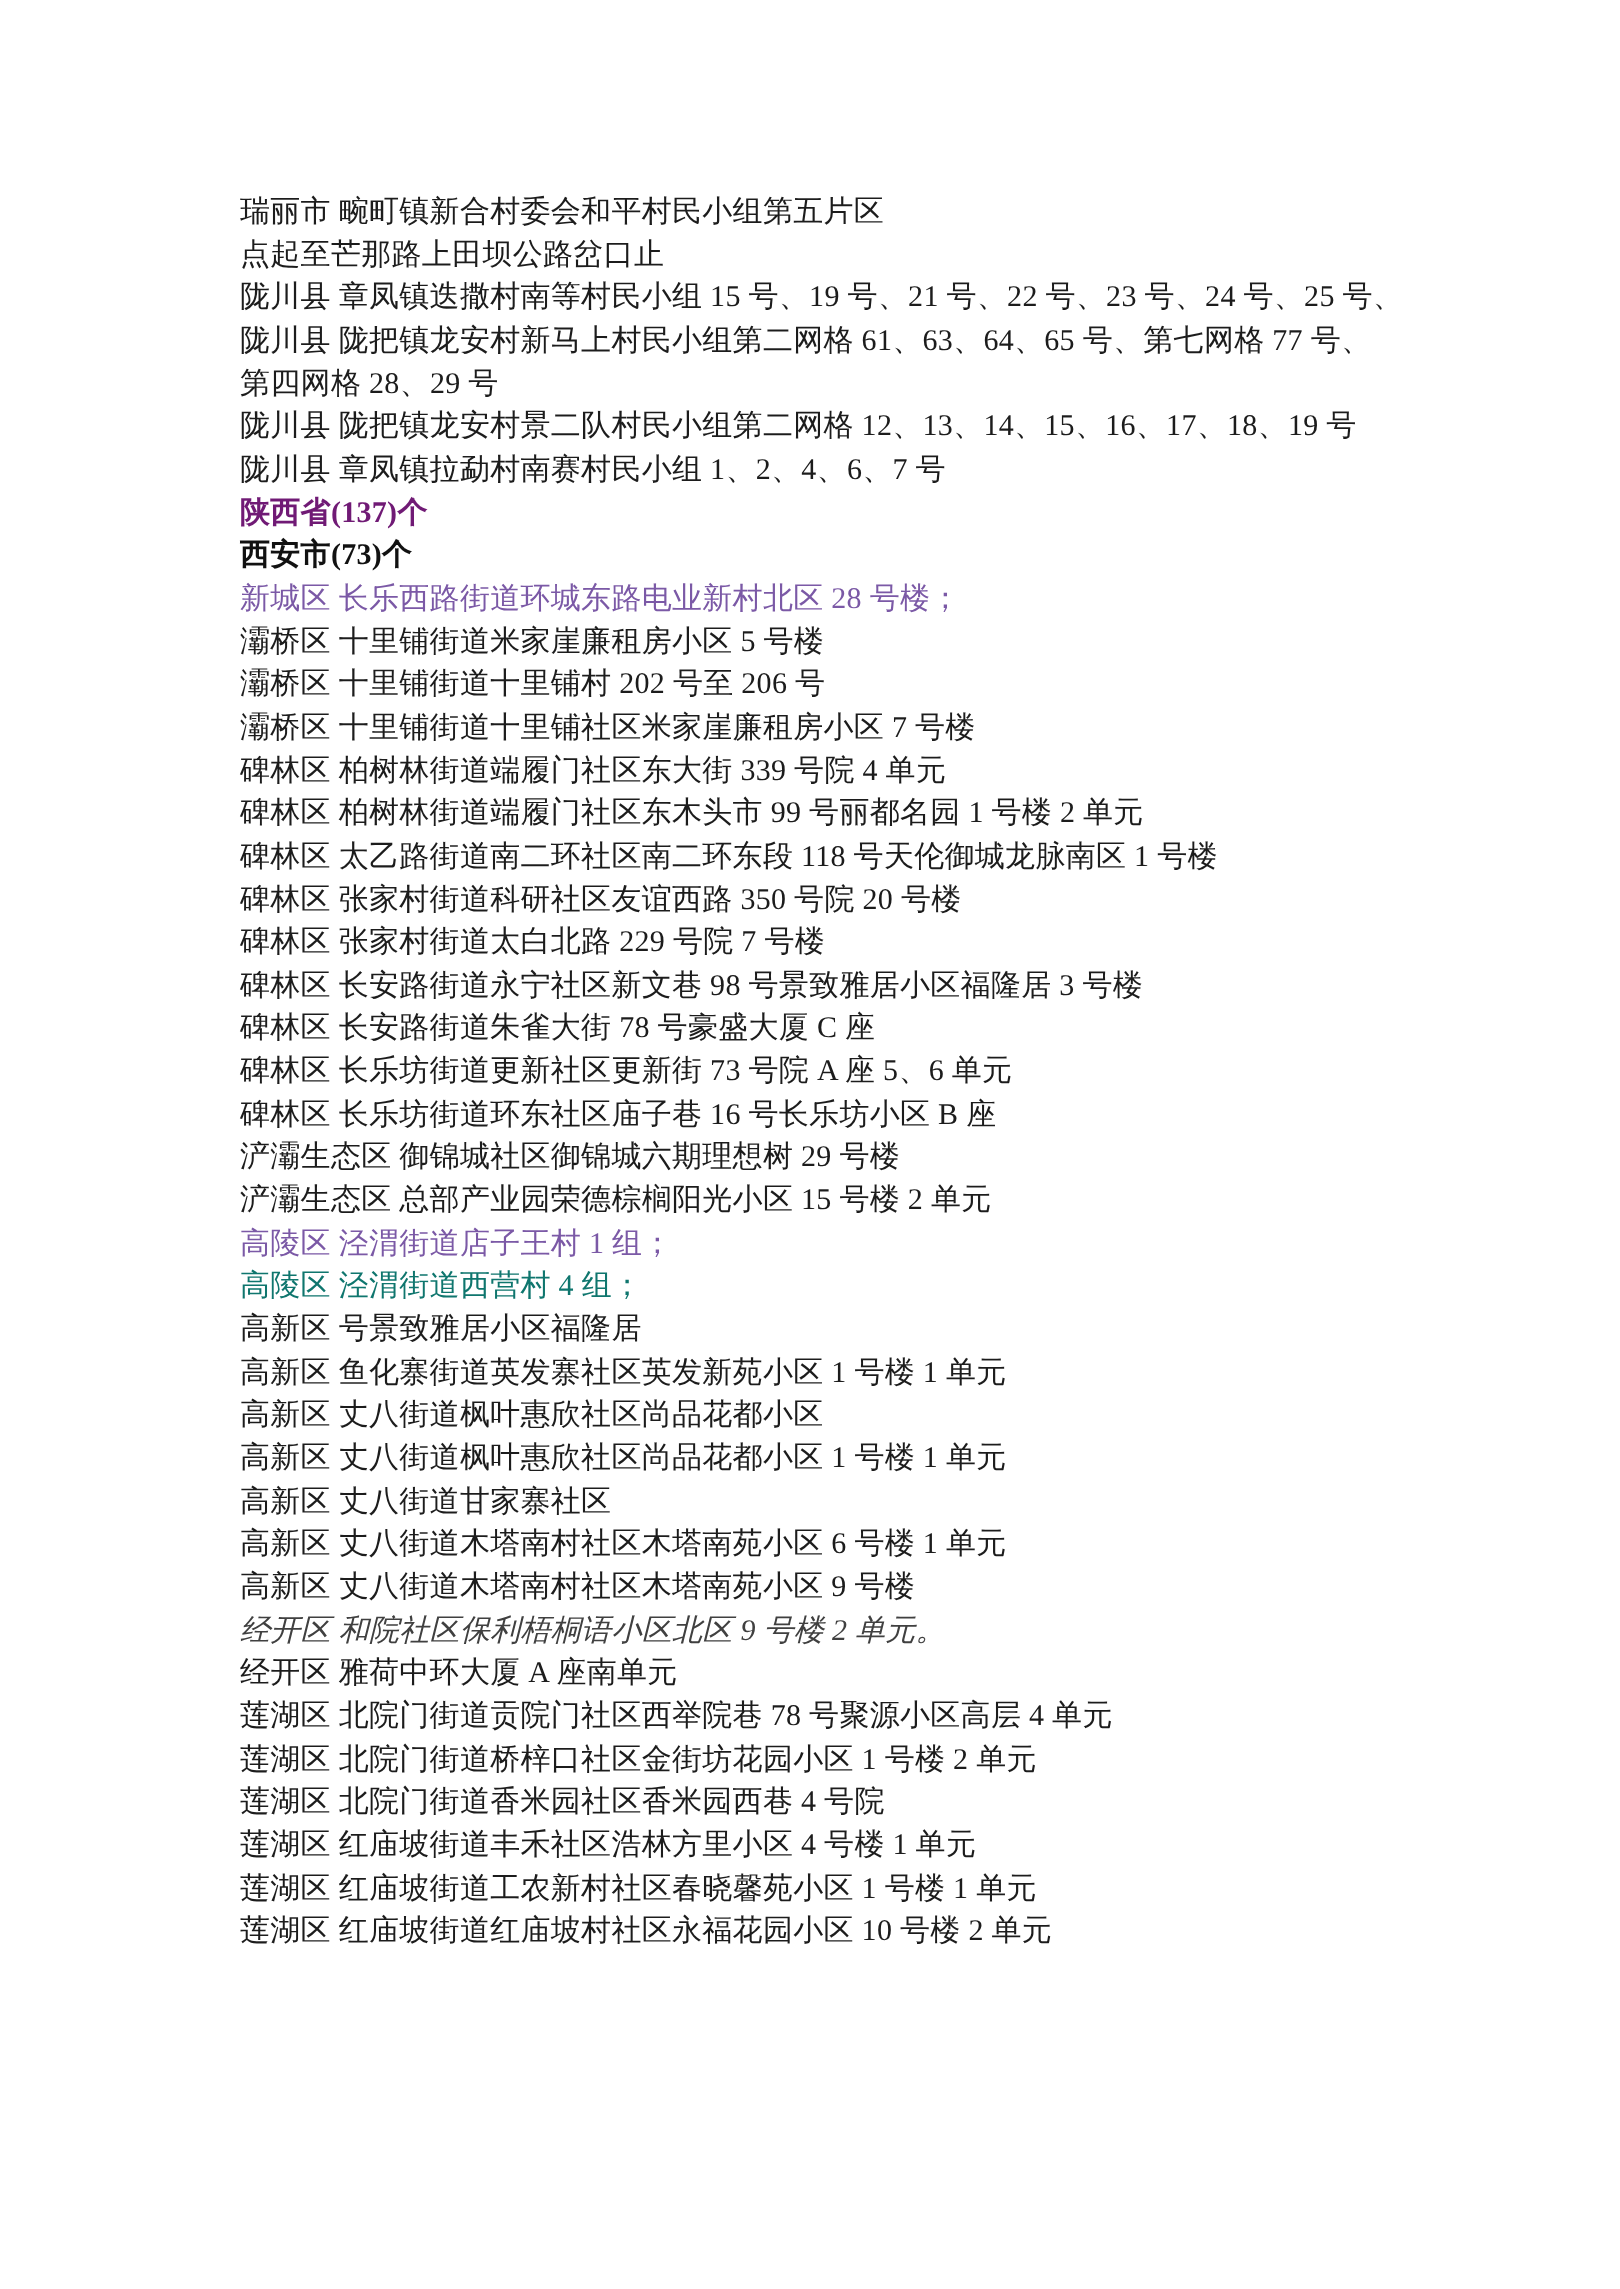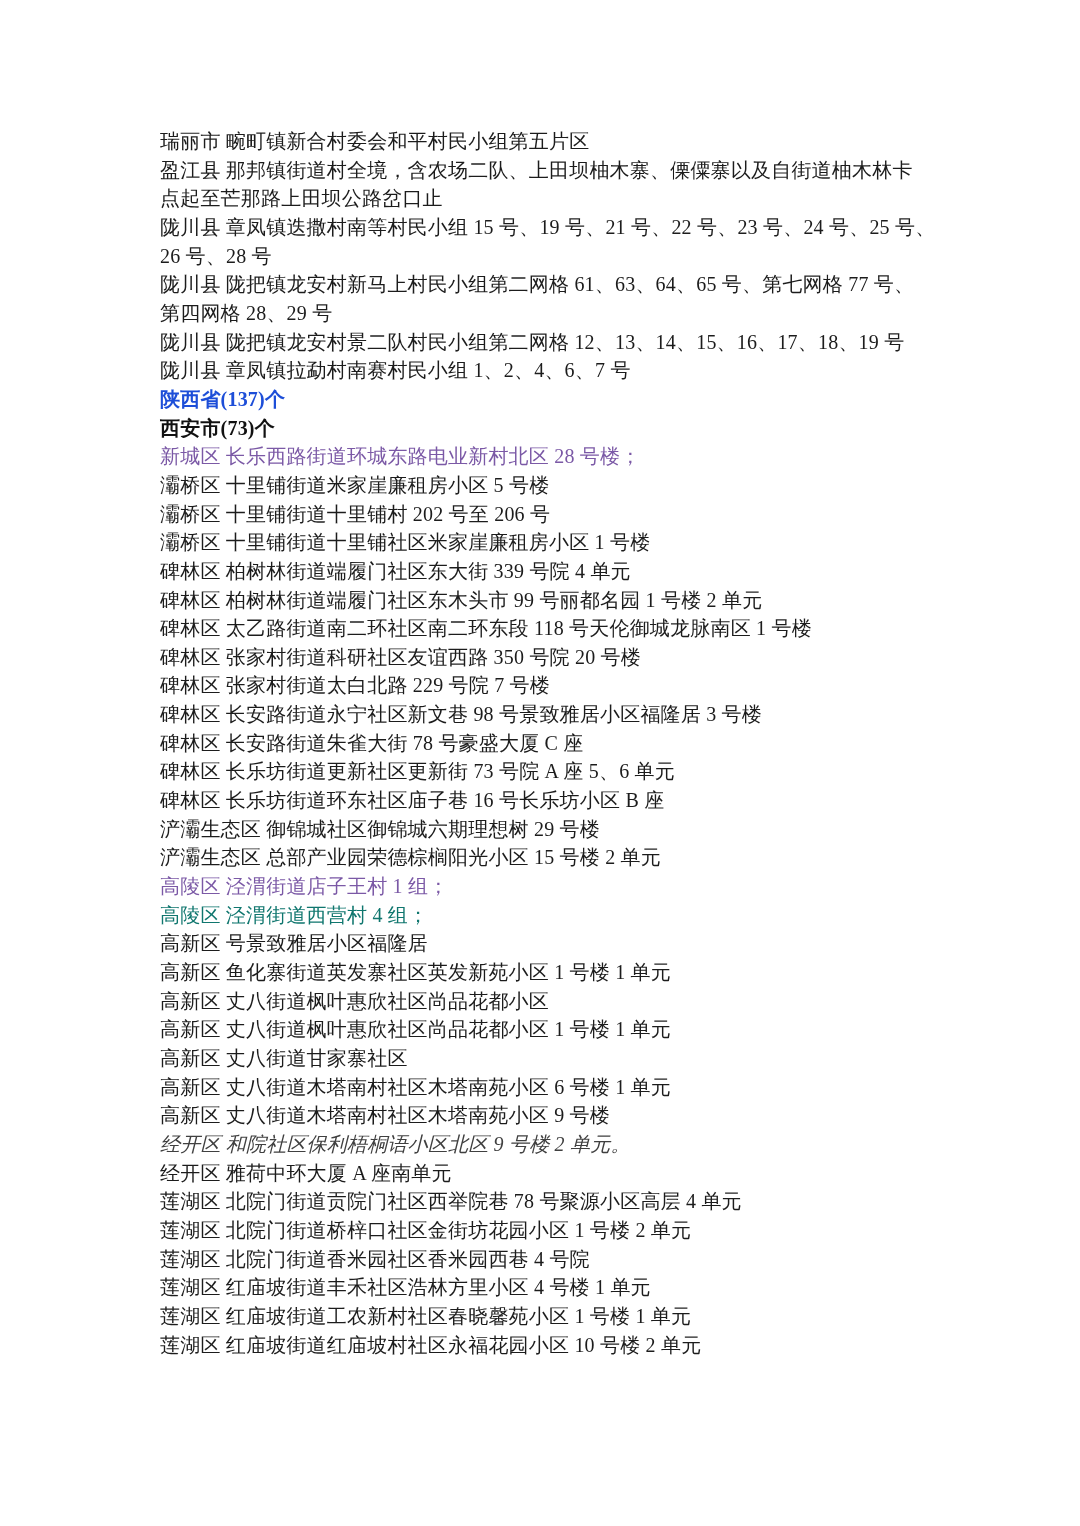"盈江县 那邦镇街道村全境，含农场二队、上田坝柚木寨、傈僳寨以及自街道柚木林卡" div.line { html: <div>盈江县 那邦镇街道村全境，含农场二队、上田坝柚木寨、傈僳寨以及自街道柚木林卡</div> -> none }
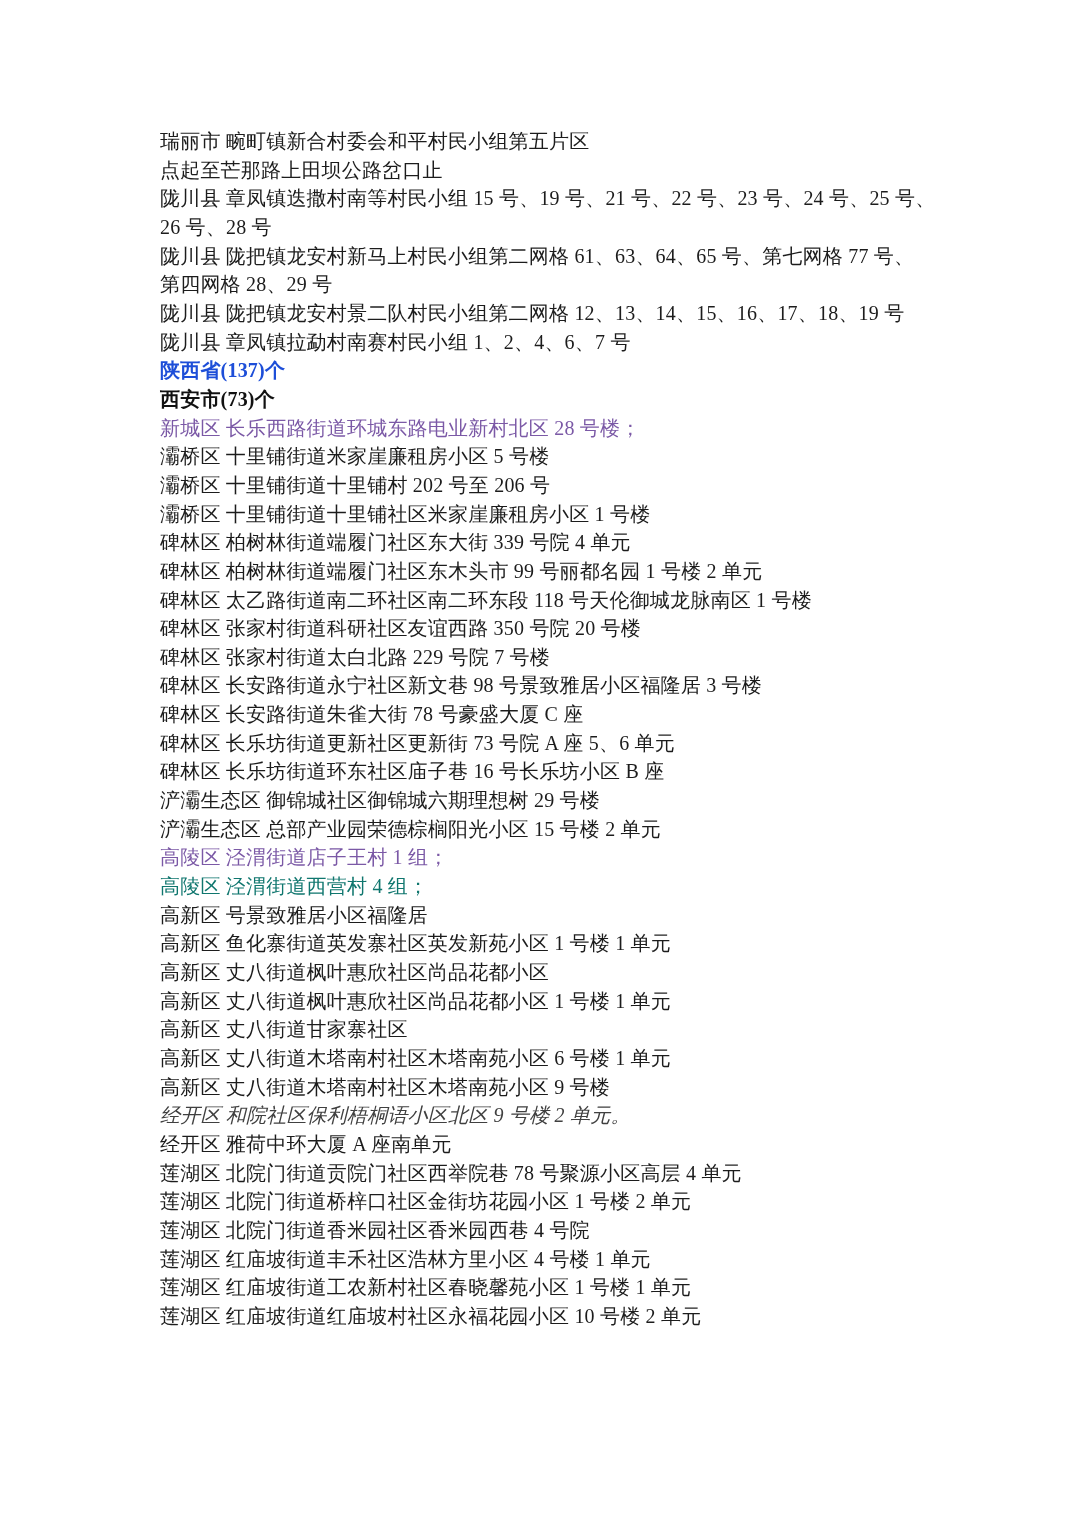"26 号、28 号" div.line { html: <div>26 号、28 号</div> -> none }
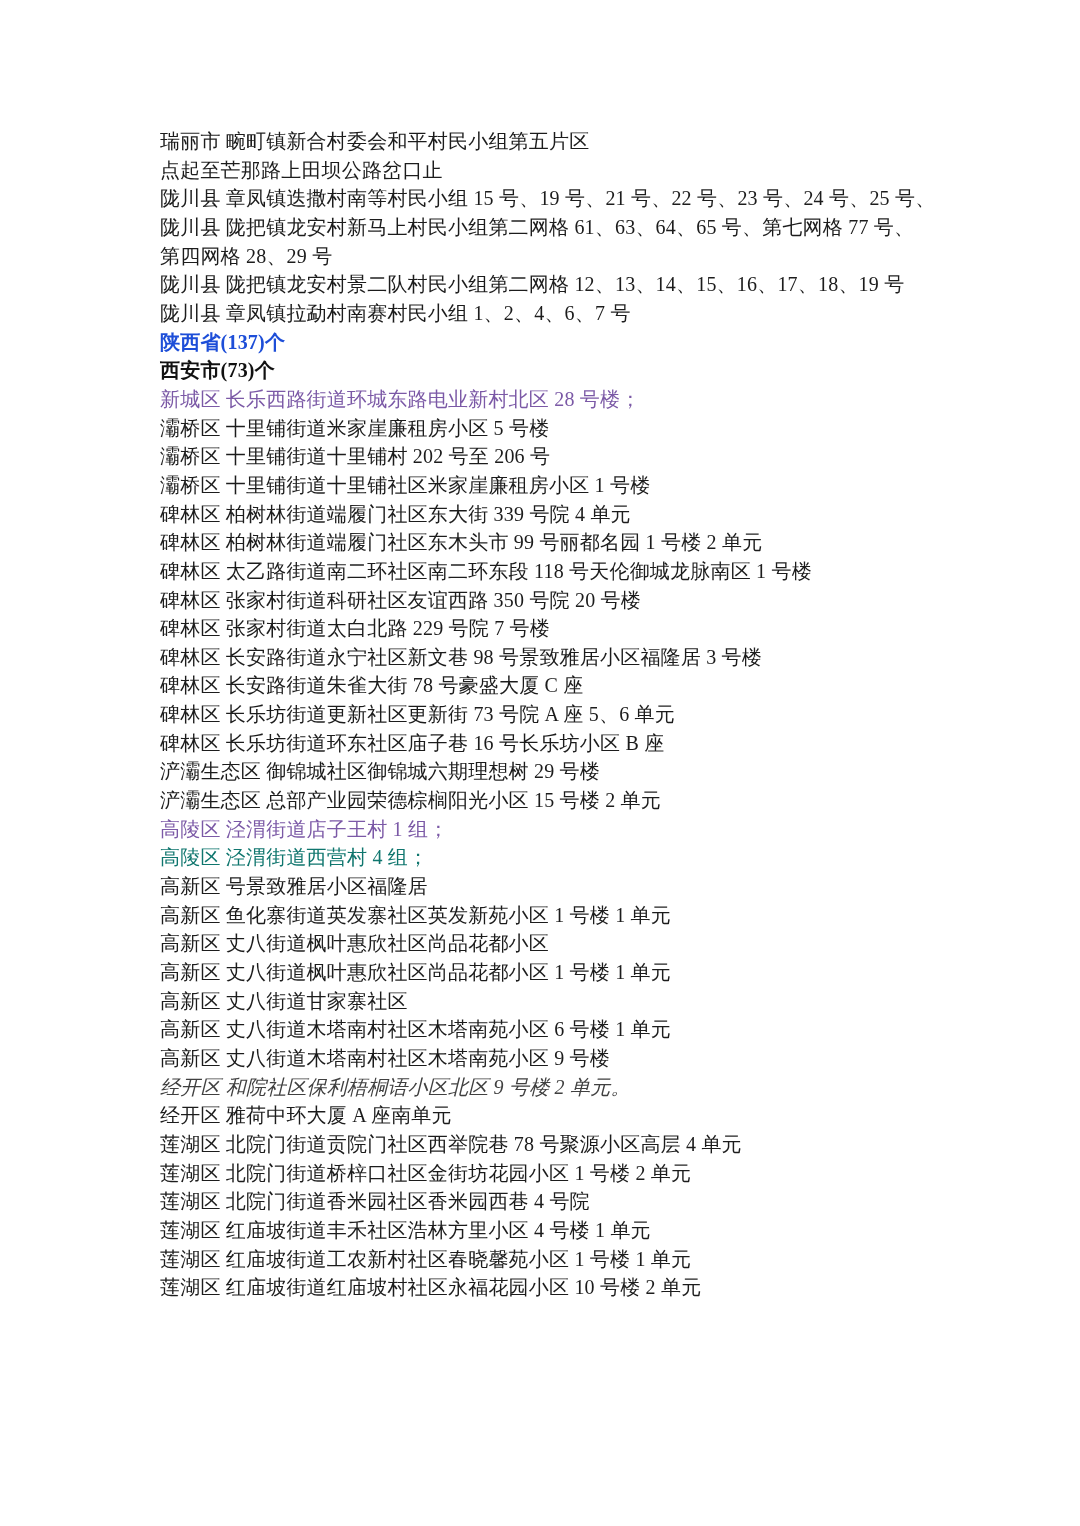"陕西省(137)个" div.line { color: #1d4ed8 -> #701a75 }
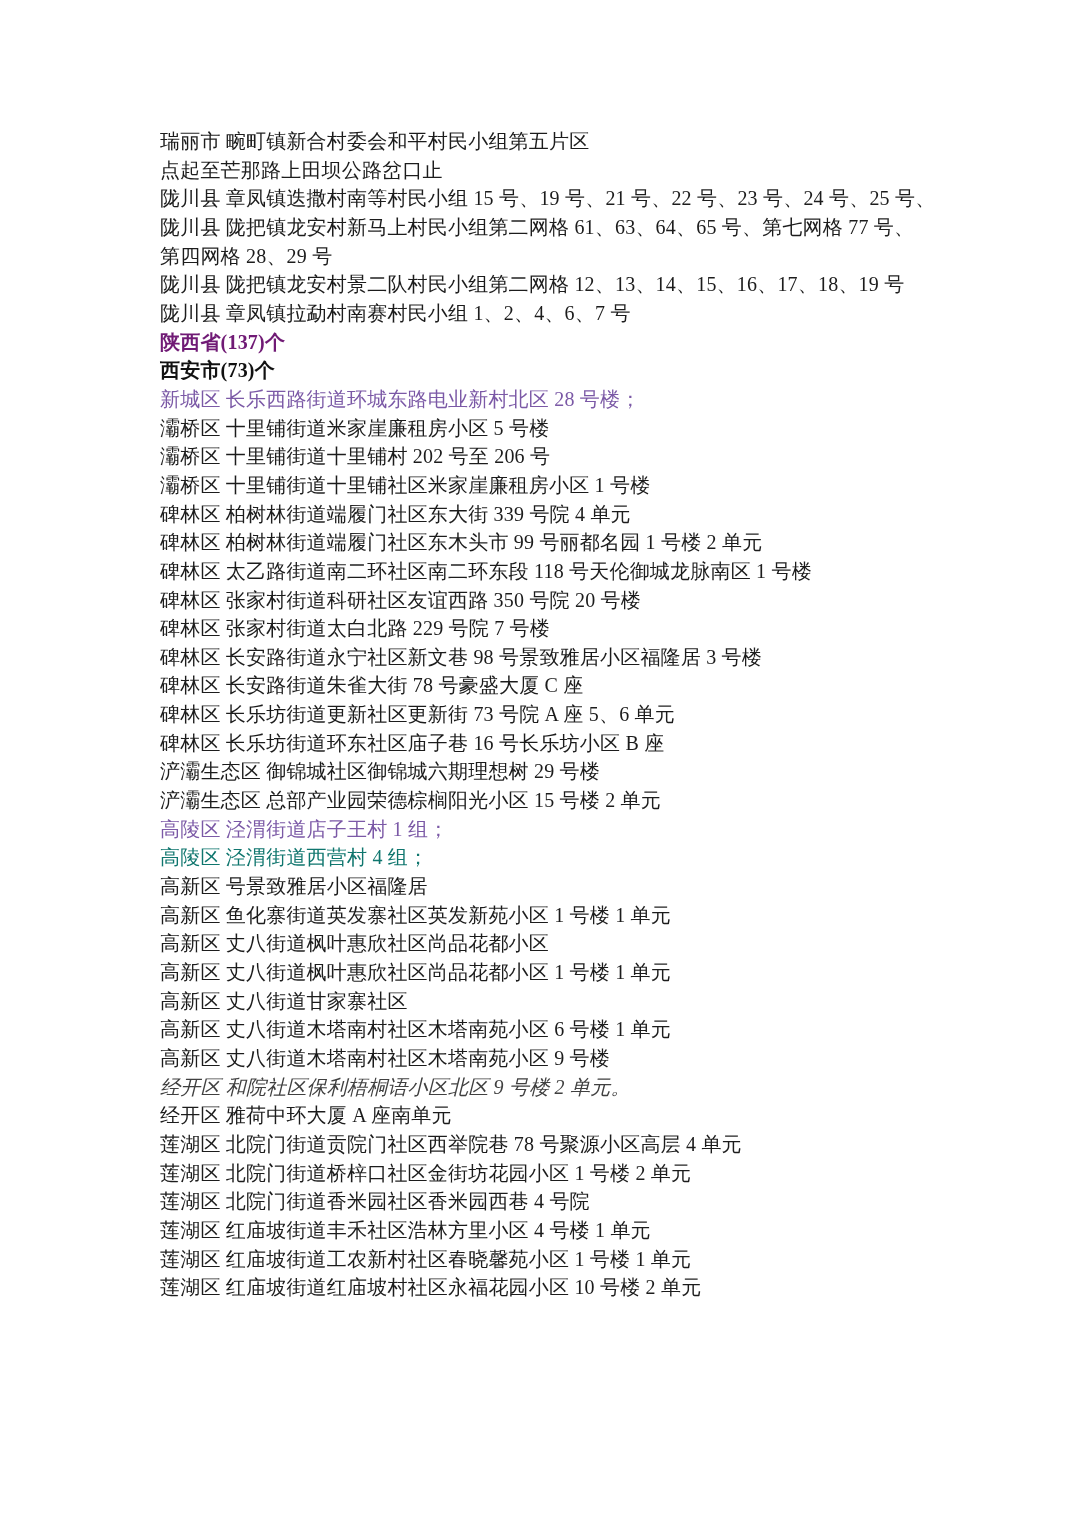"灞桥区 十里铺街道十里铺社区米家崖廉租房小区 1 号楼" div.line { text: 1 -> 7 }
